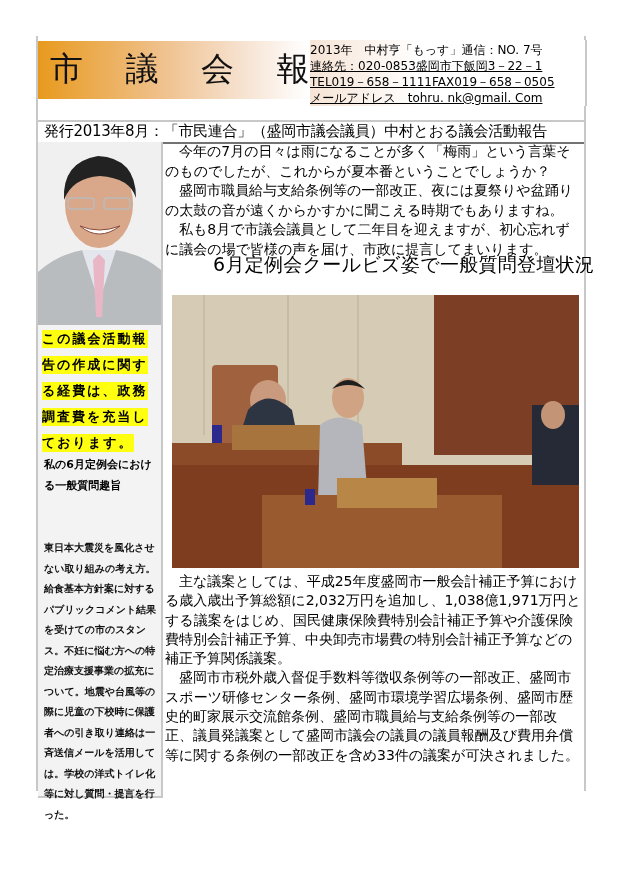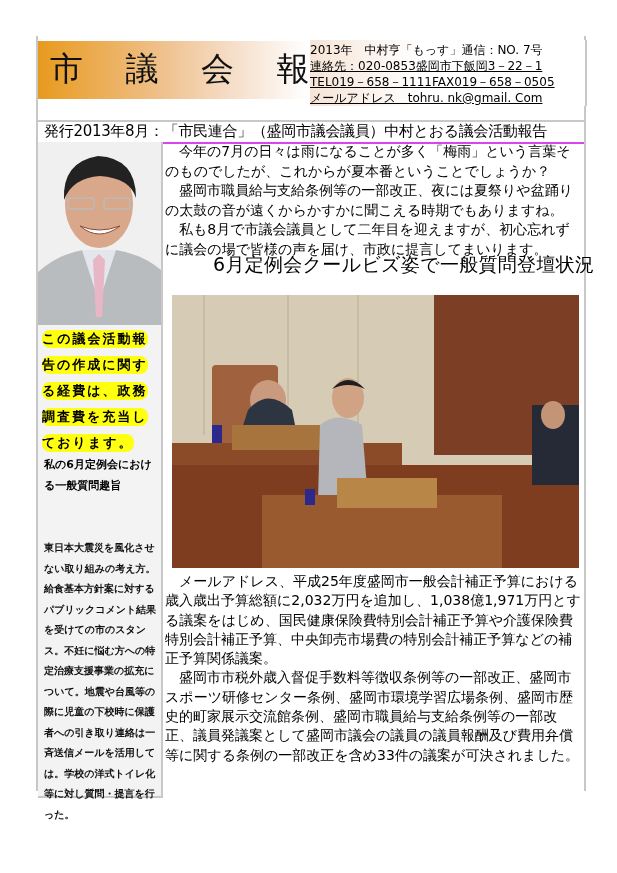"発行2013年8月：「市民連合」（盛岡市議会議員）中村とおる議会活動報告" .issue-bar { border-bottom: 2px solid #d946ef -> 2px solid #737373 }
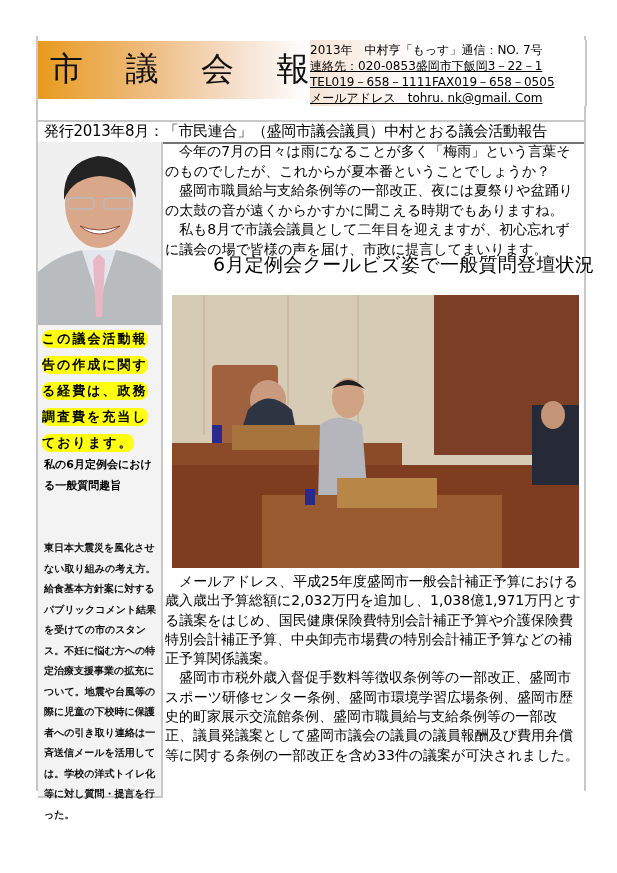"この議会活動報" .note-line { border-radius: 8px -> none }
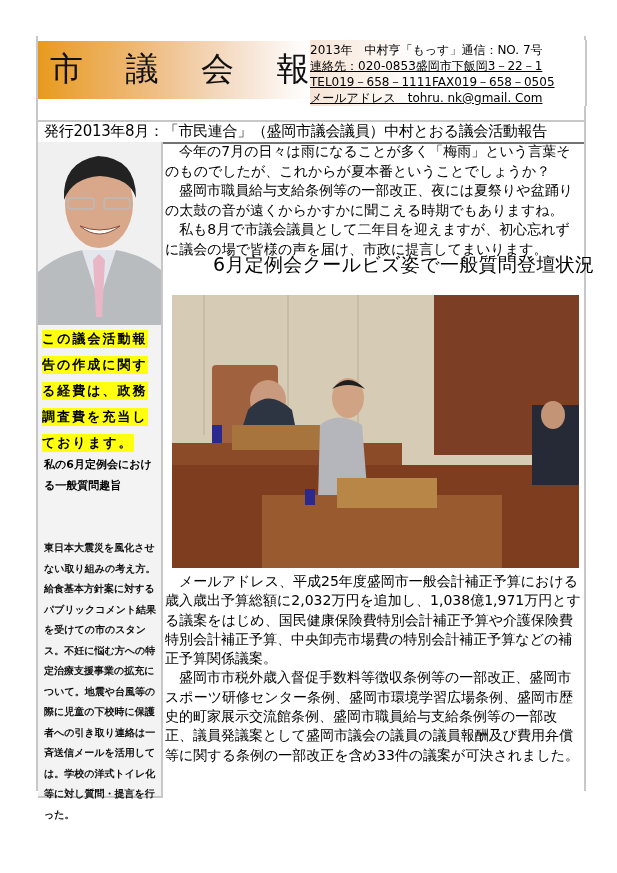"メールアドレス、平成25年度盛岡市一般会計補正予算における歳入歳出予算総額に2," p.indent { text: メールアドレス -> 主な議案としては }
